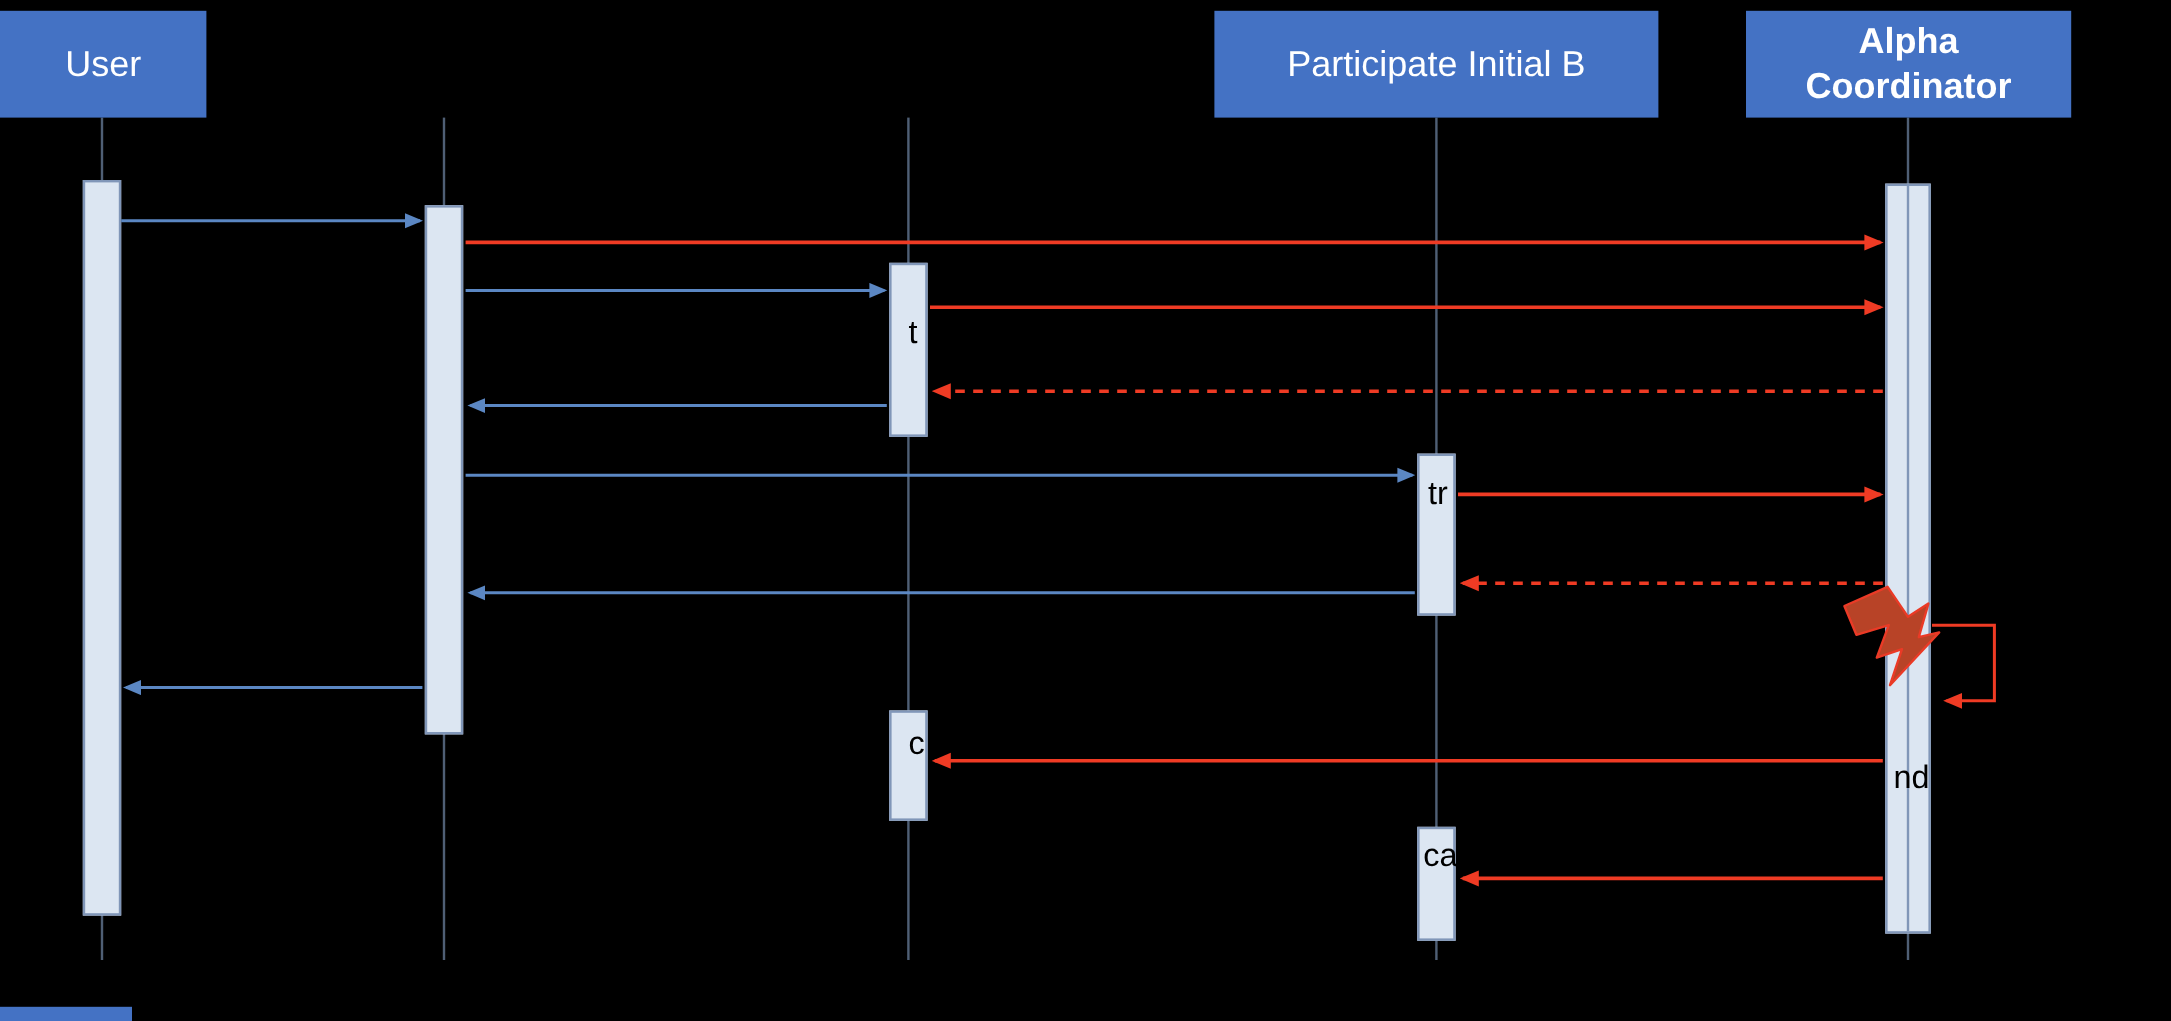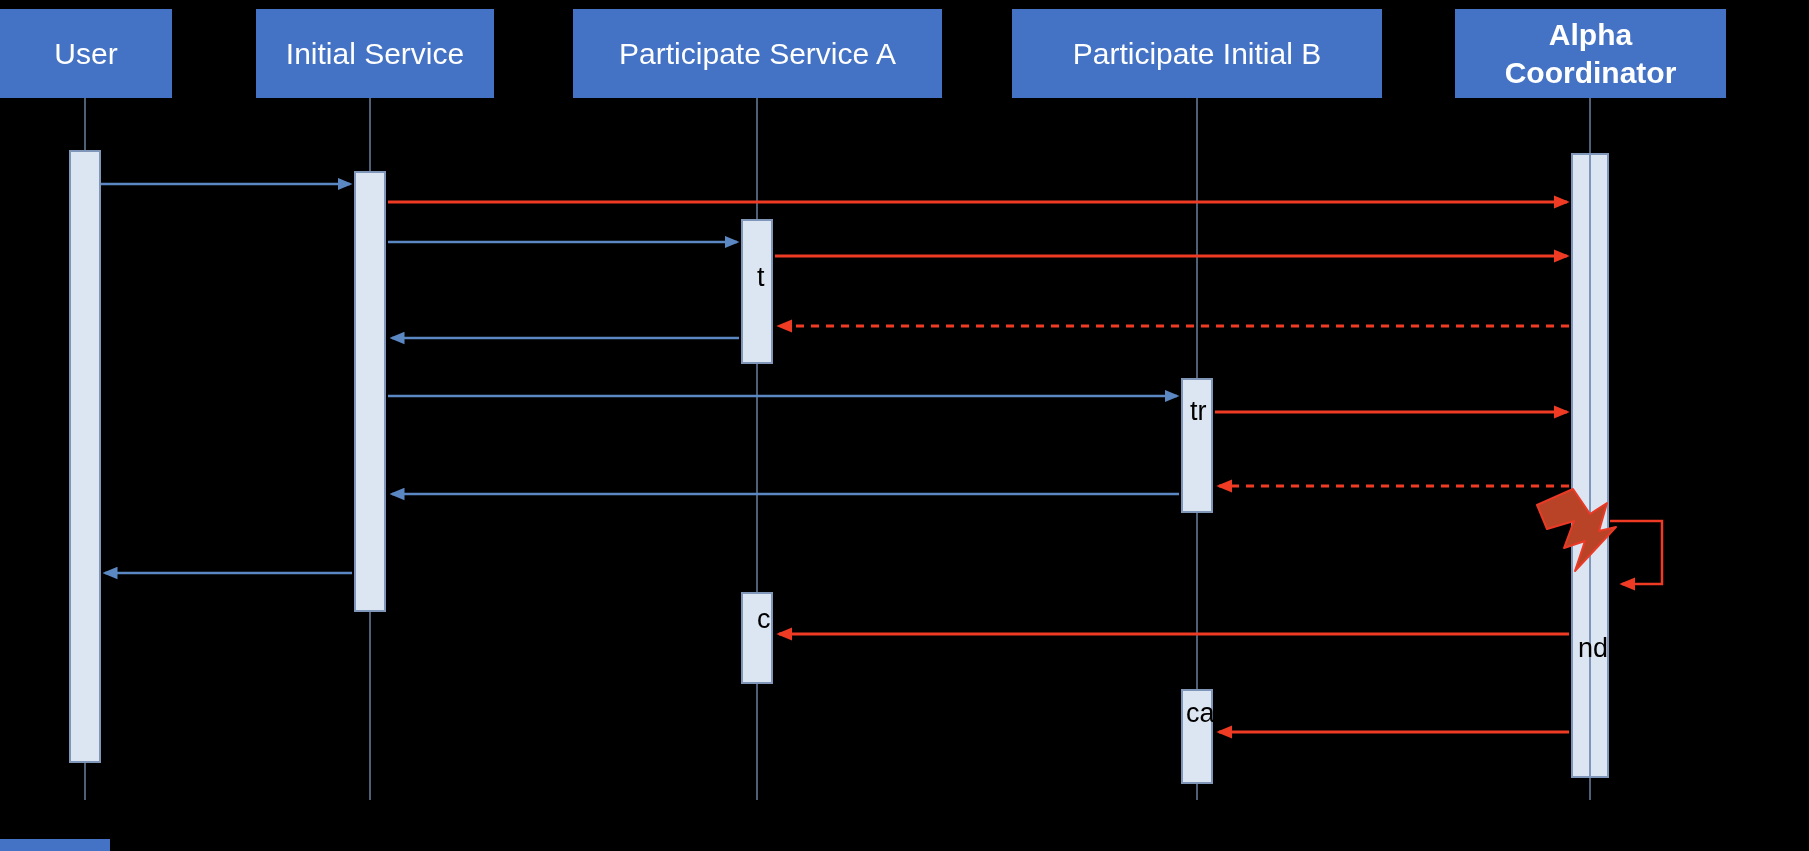"Initial Service" div.actor-header { html: <div> <span>Initial Service</span> </div> -> none }
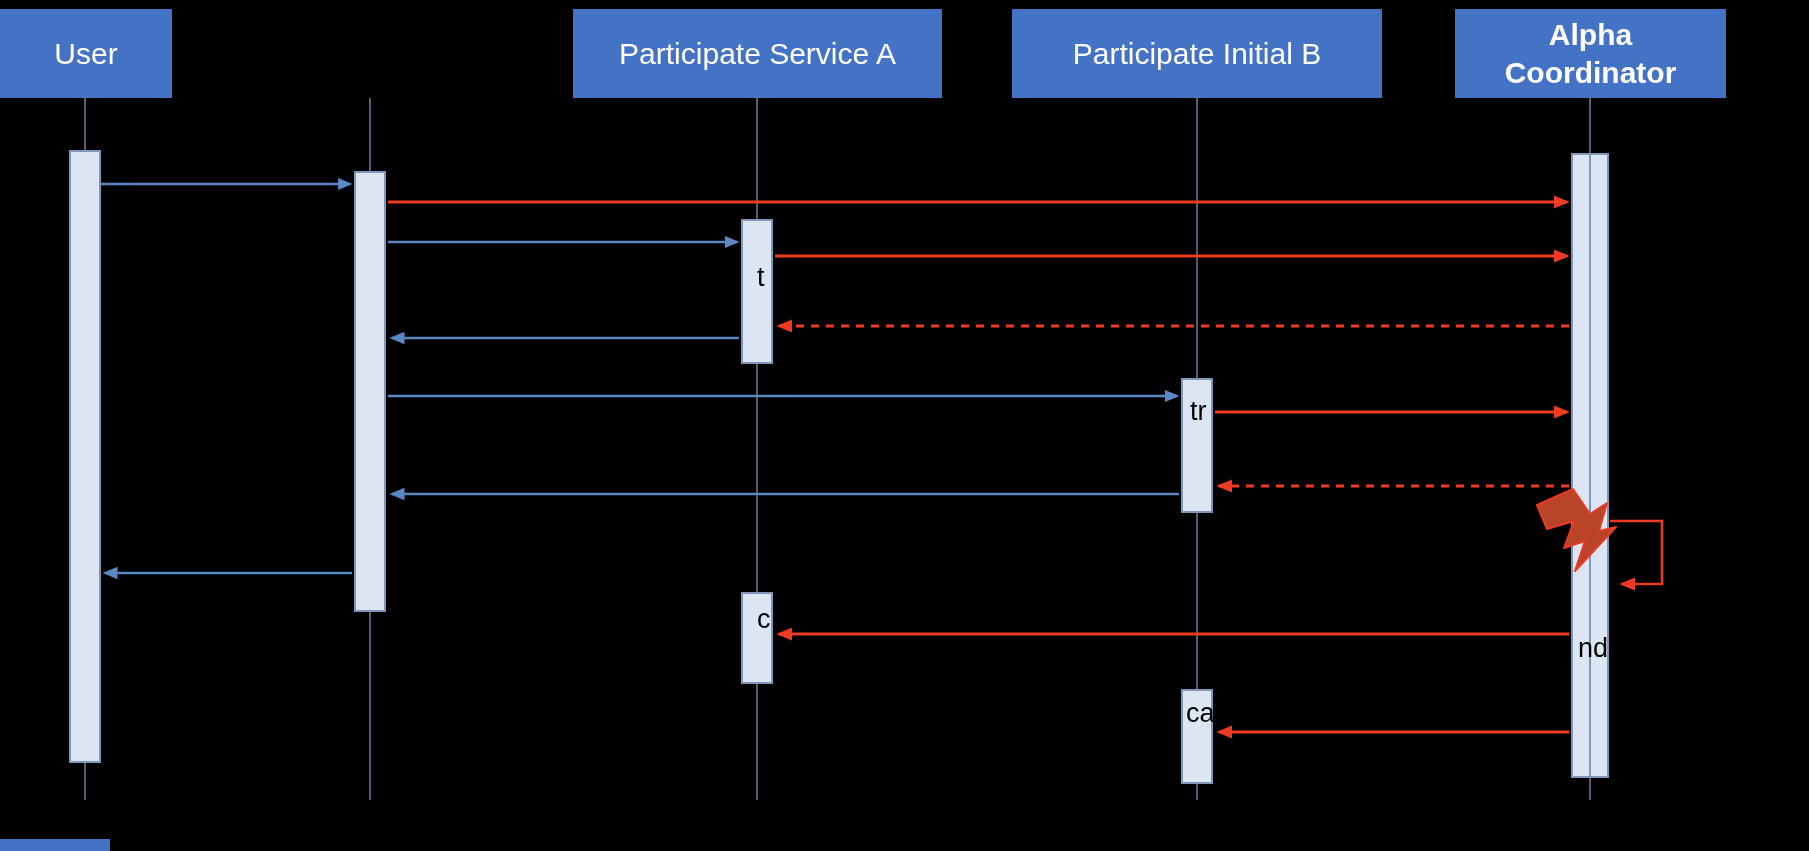"Participate Service A" div.actor-header { html: <div> <span>Participate Service A</span> </div> -> none }
